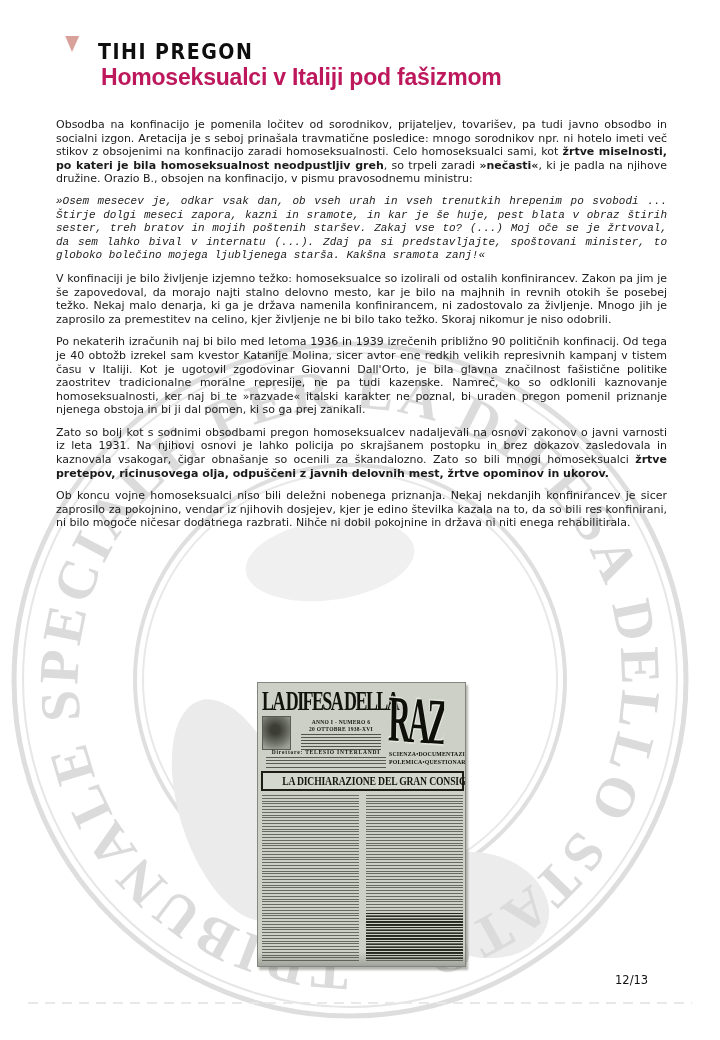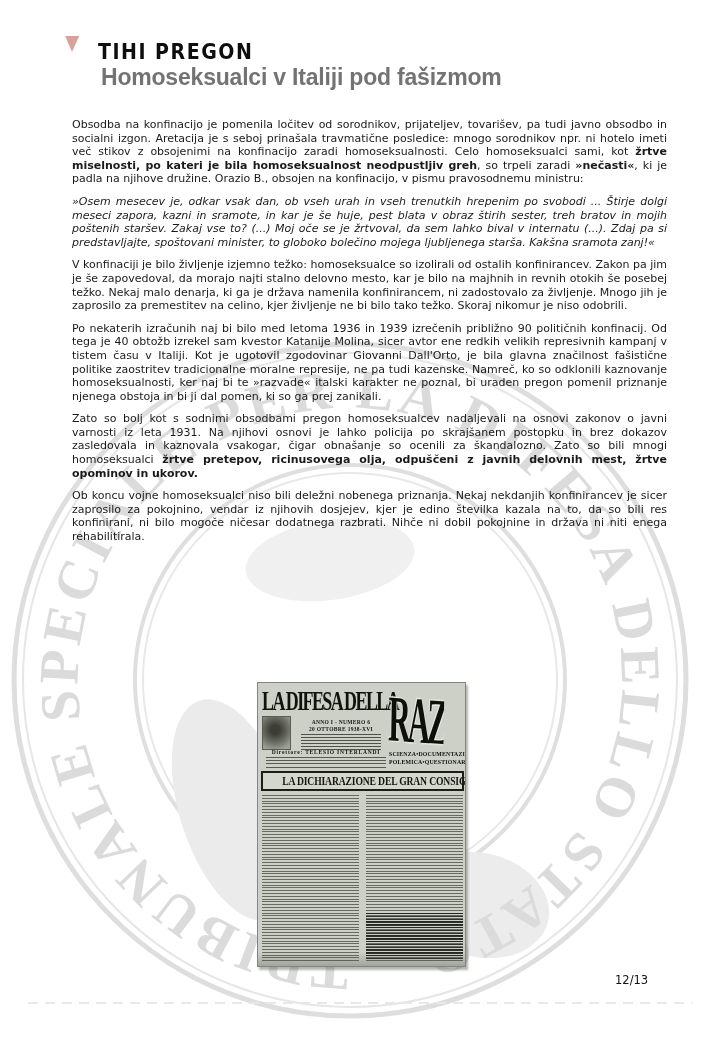"Homoseksualci v Italiji pod fašizmom" .doc-title { color: #737373 -> #be185d }
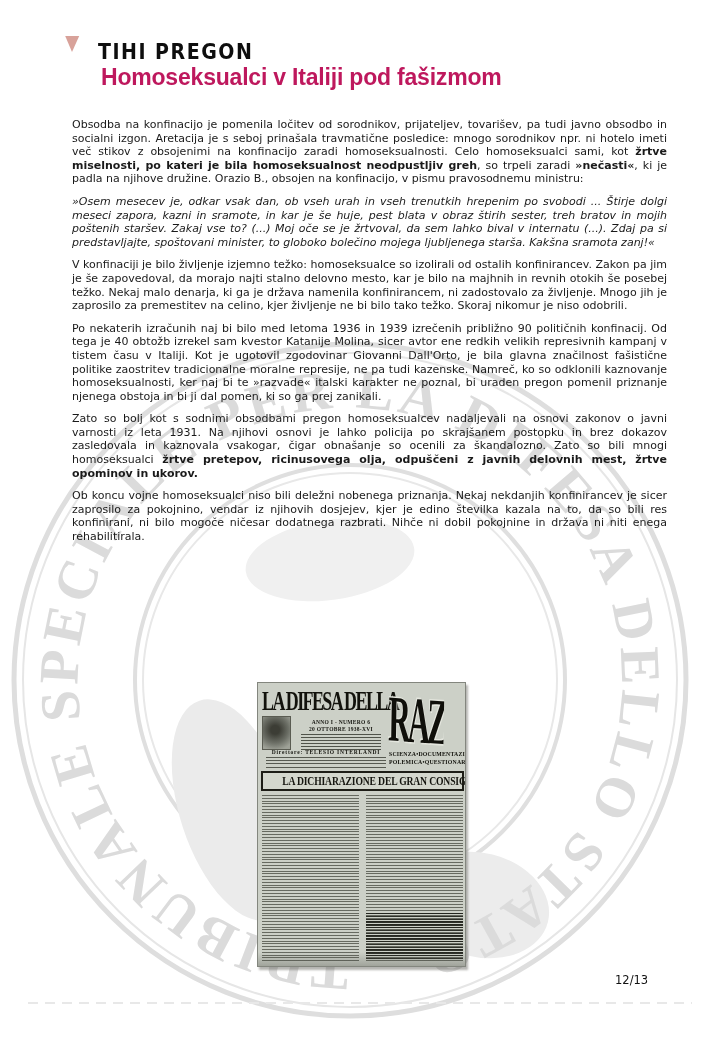"Obsodba na konfinacijo je pomenila" .bodytext p { margin: 0 0 9px 16px -> 0 0 9px 0 }
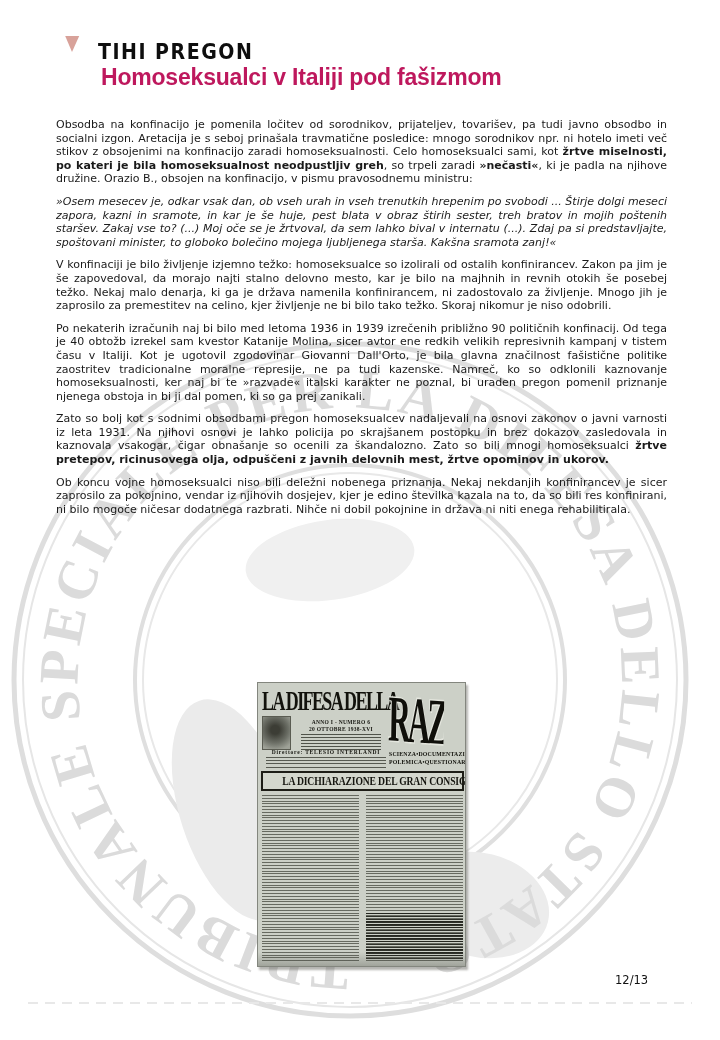"»Osem mesecev je, odkar vsak" .bodytext .quote { font-family: none -> Liberation Mono, monospace }
